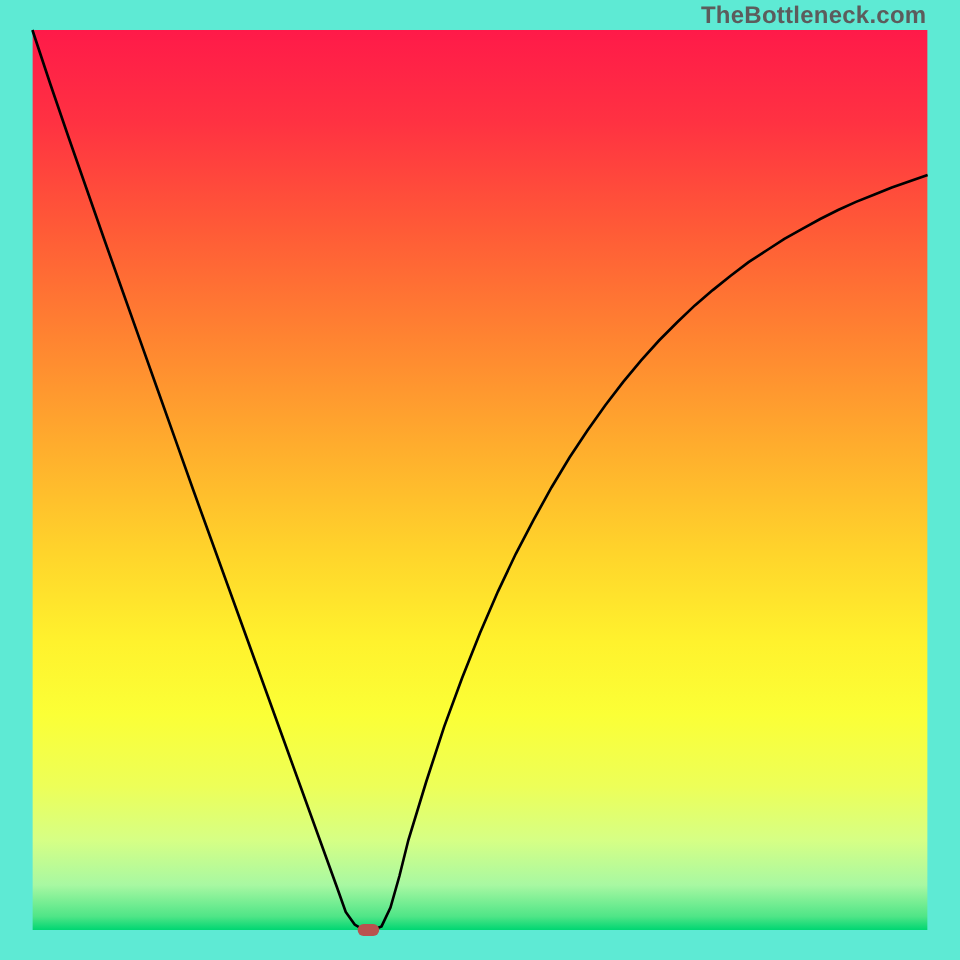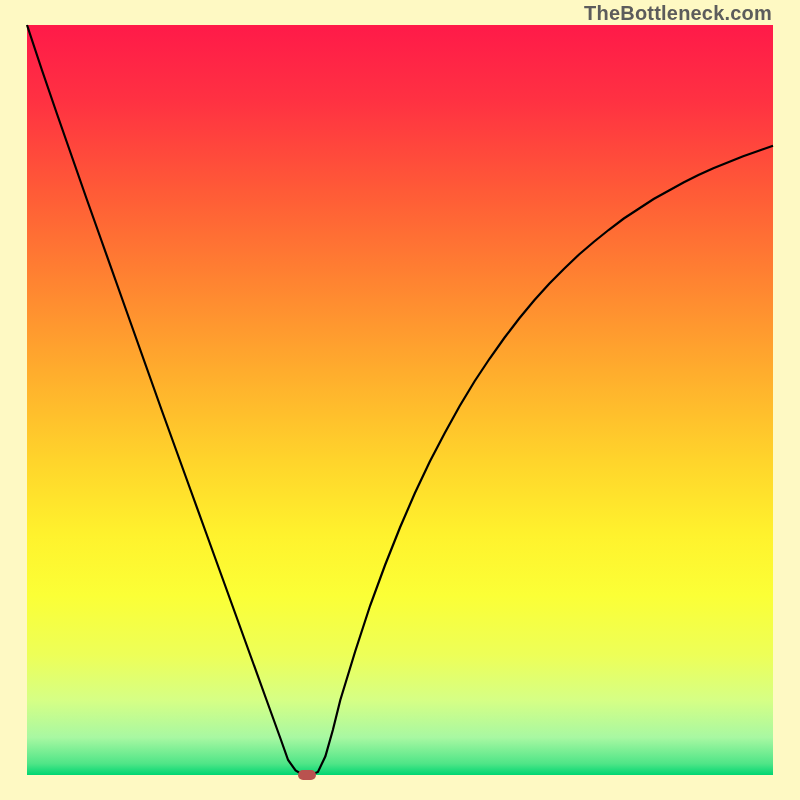"TheBottleneck.com" .frame { background: #fef9c3 -> #5eead4 }
